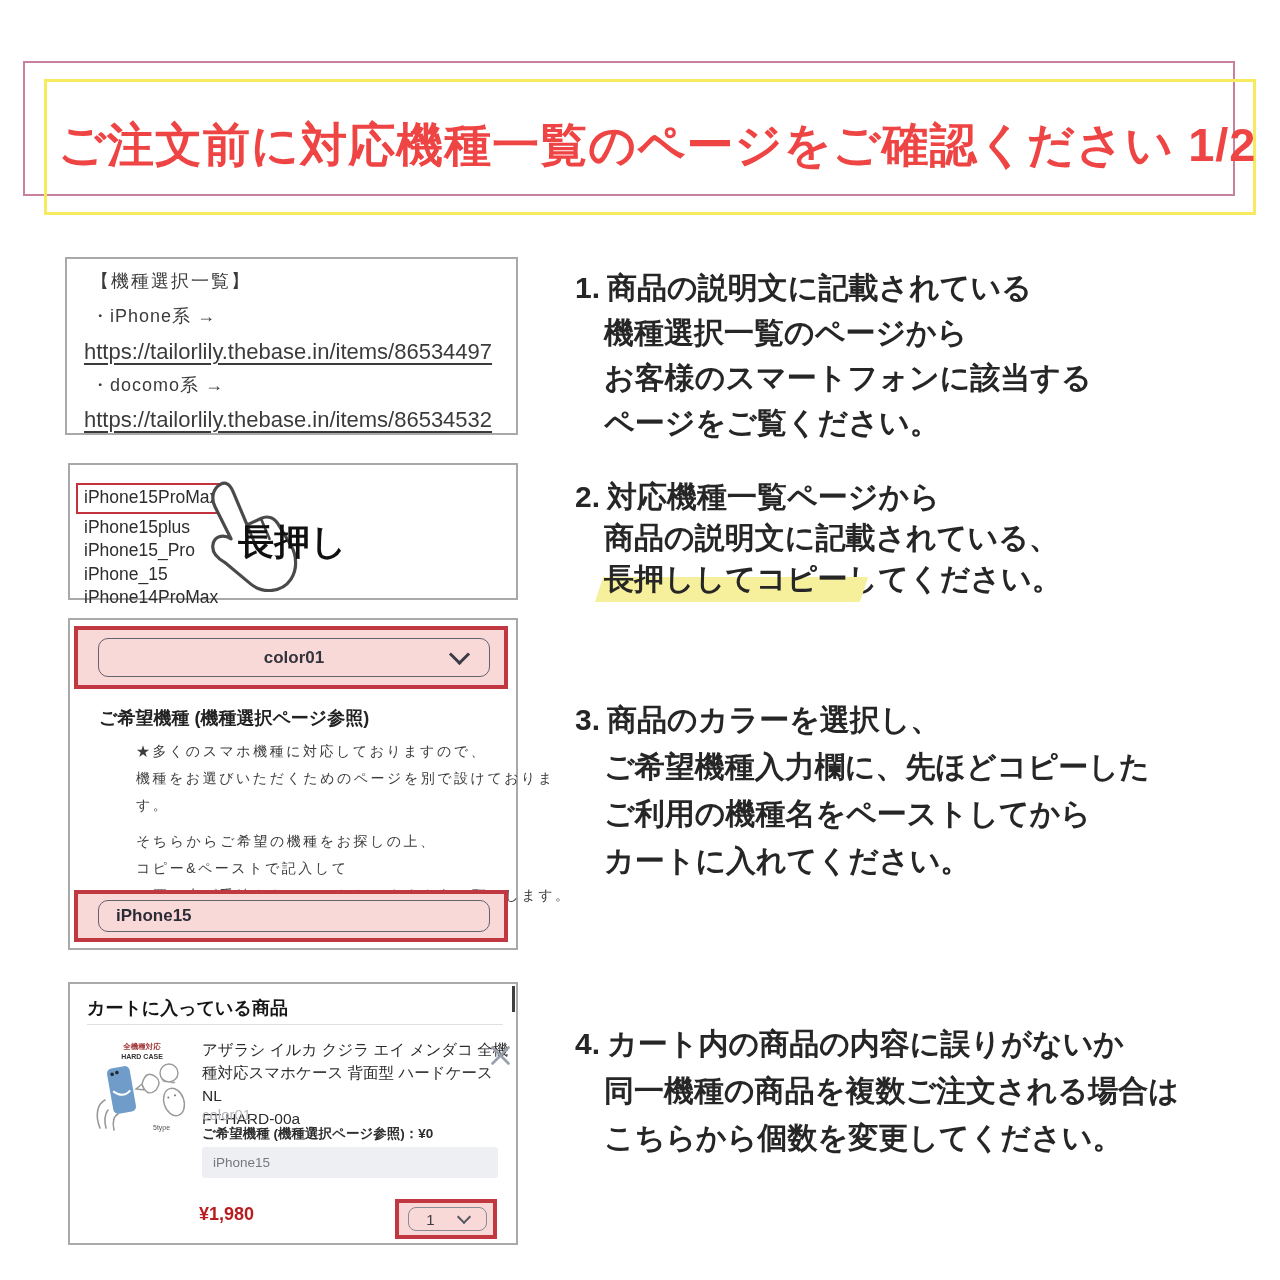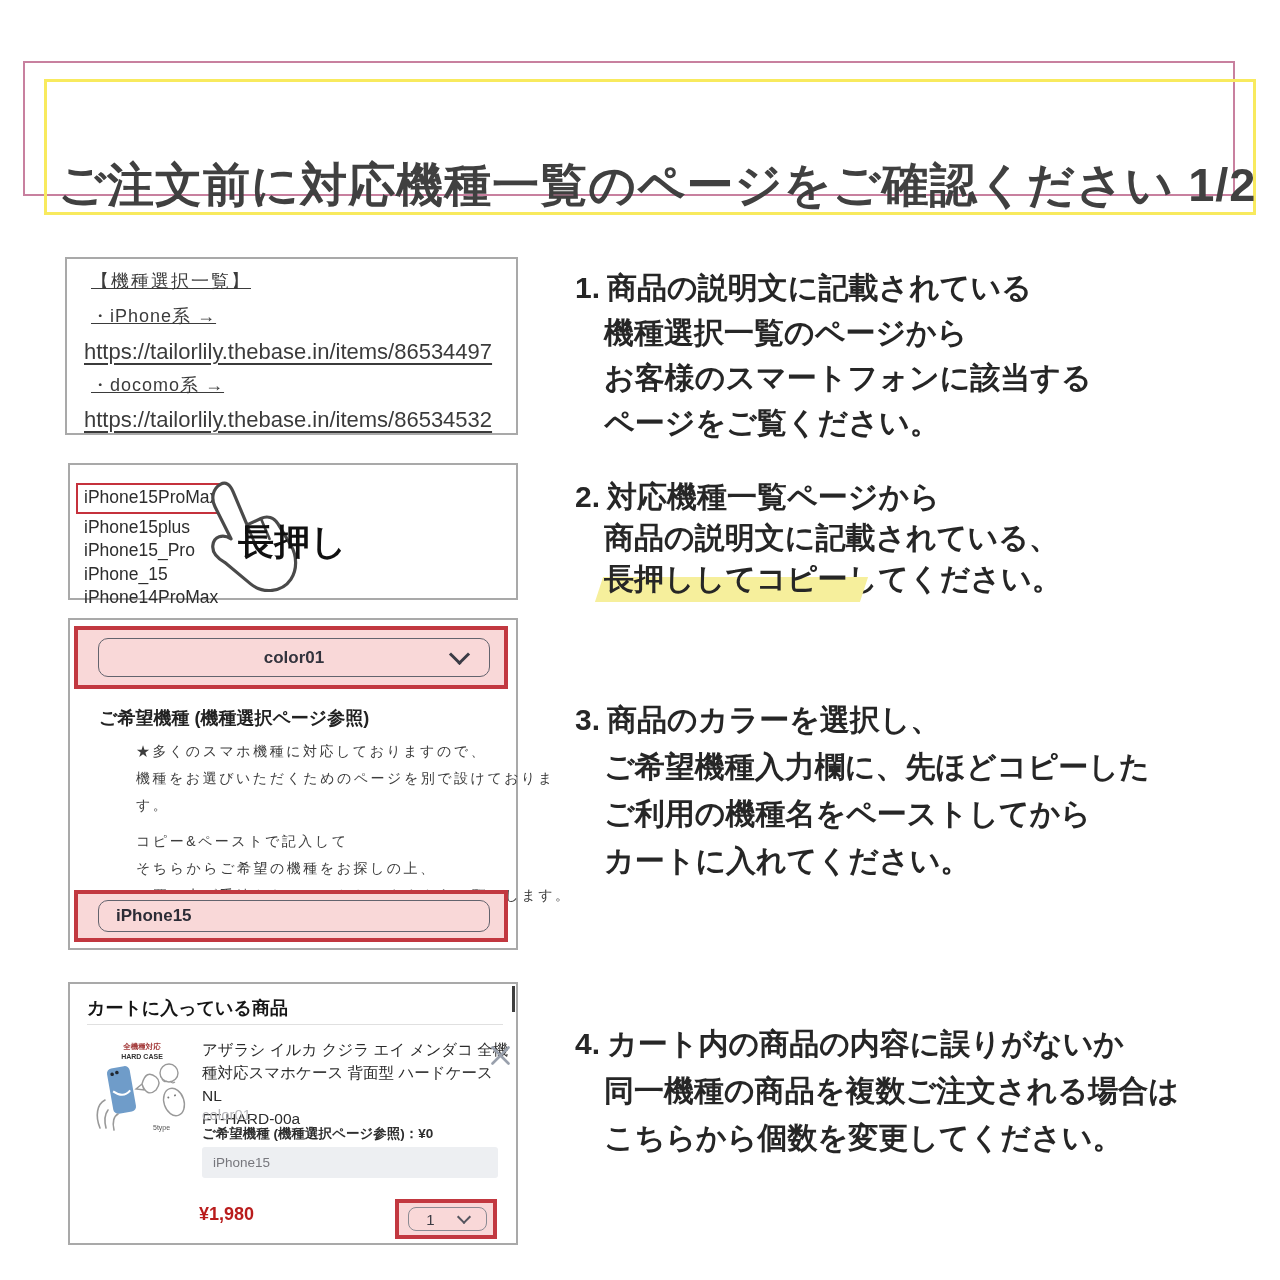"ご注文前に対応機種一覧のページをご確認ください 1/2" .page-title { color: #404040 -> #ef4444; margin-top: 40px -> none }
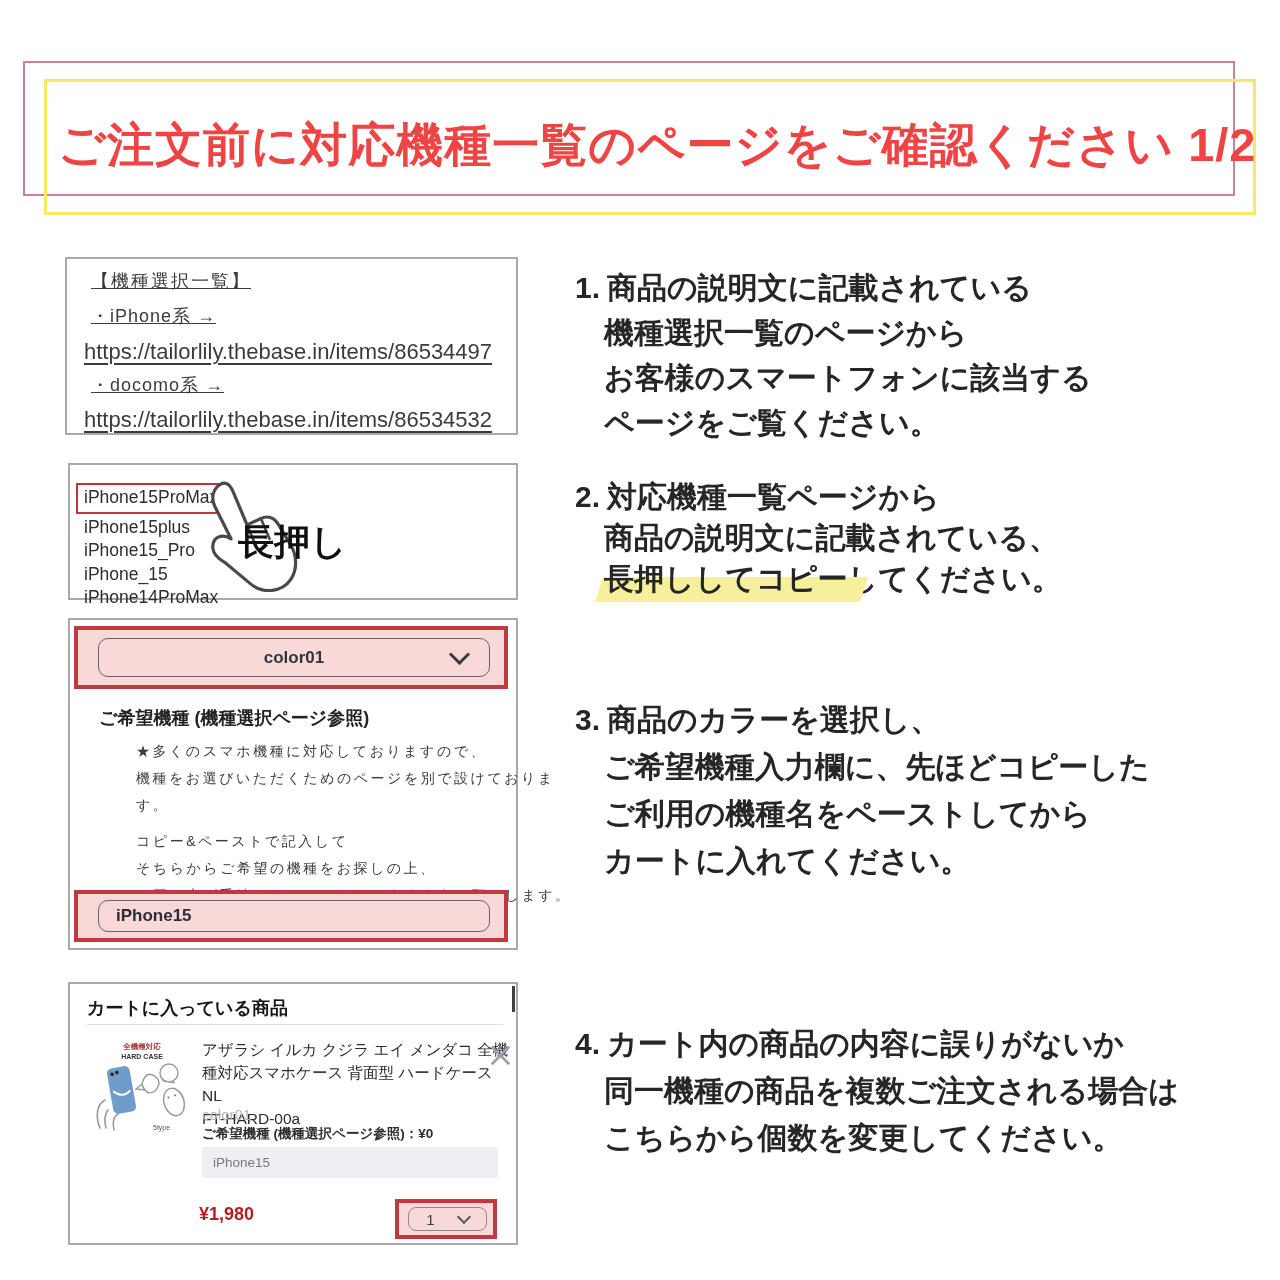"【機種選択一覧】" .p1-line { text-decoration: underline -> none }
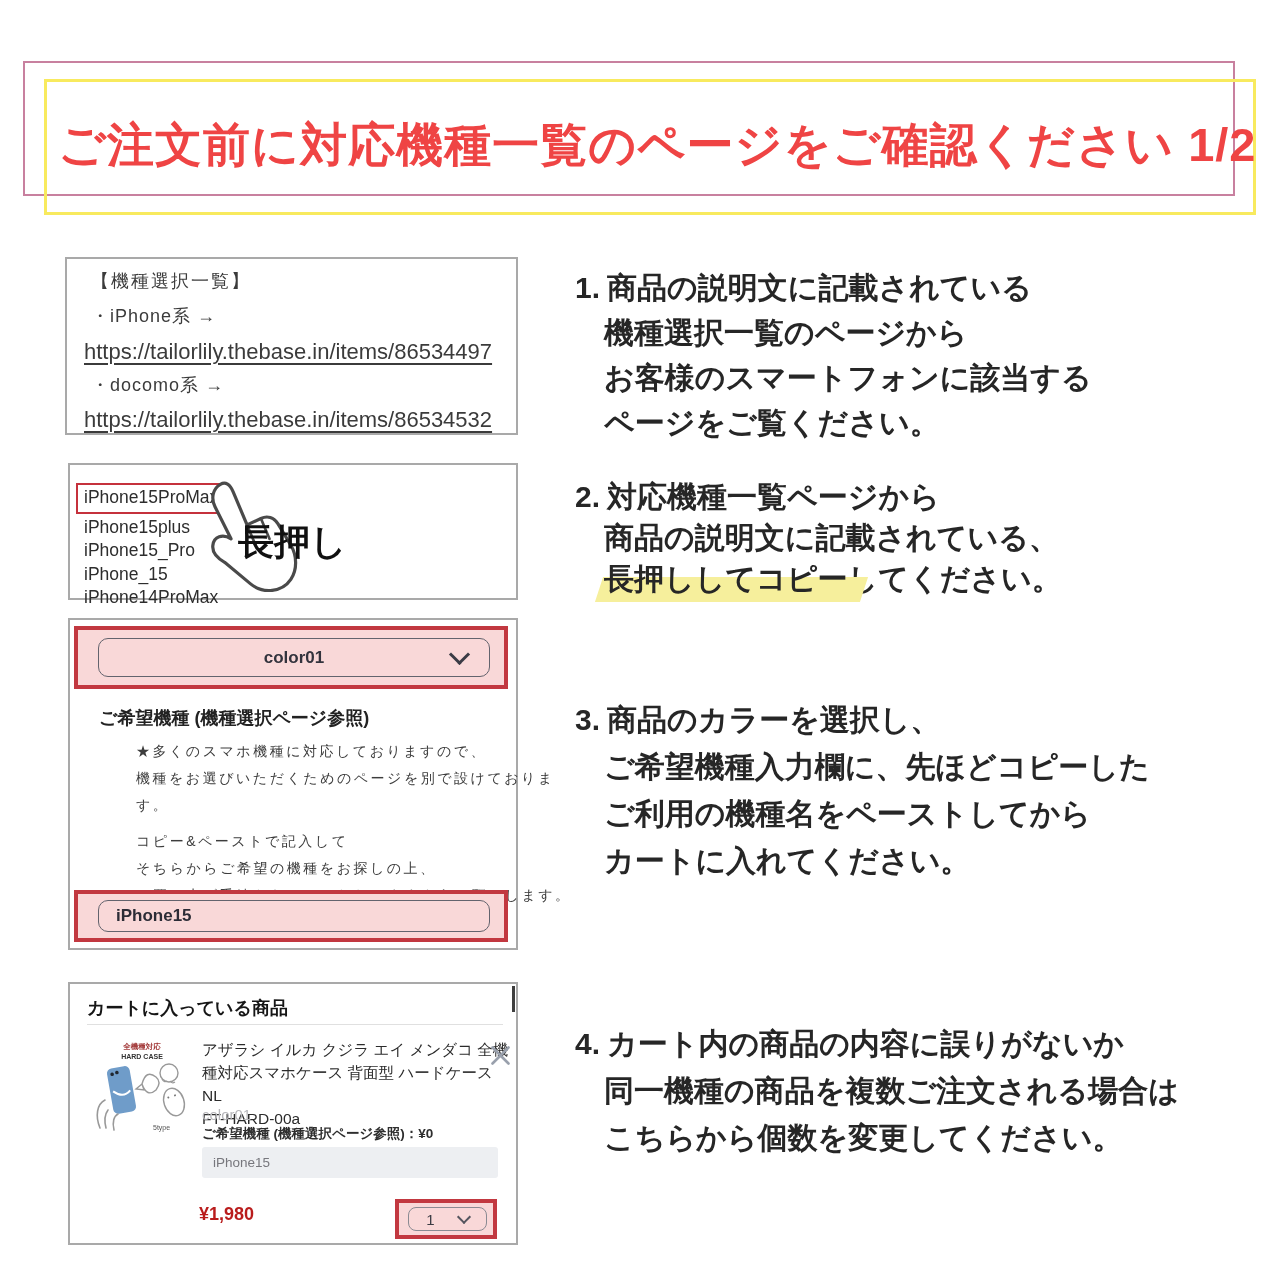"コピー&ペーストで記入して" div { order: before "そちらからご希望の機種をお探しの上、" -> after "そちらからご希望の機種をお探しの上、" }
